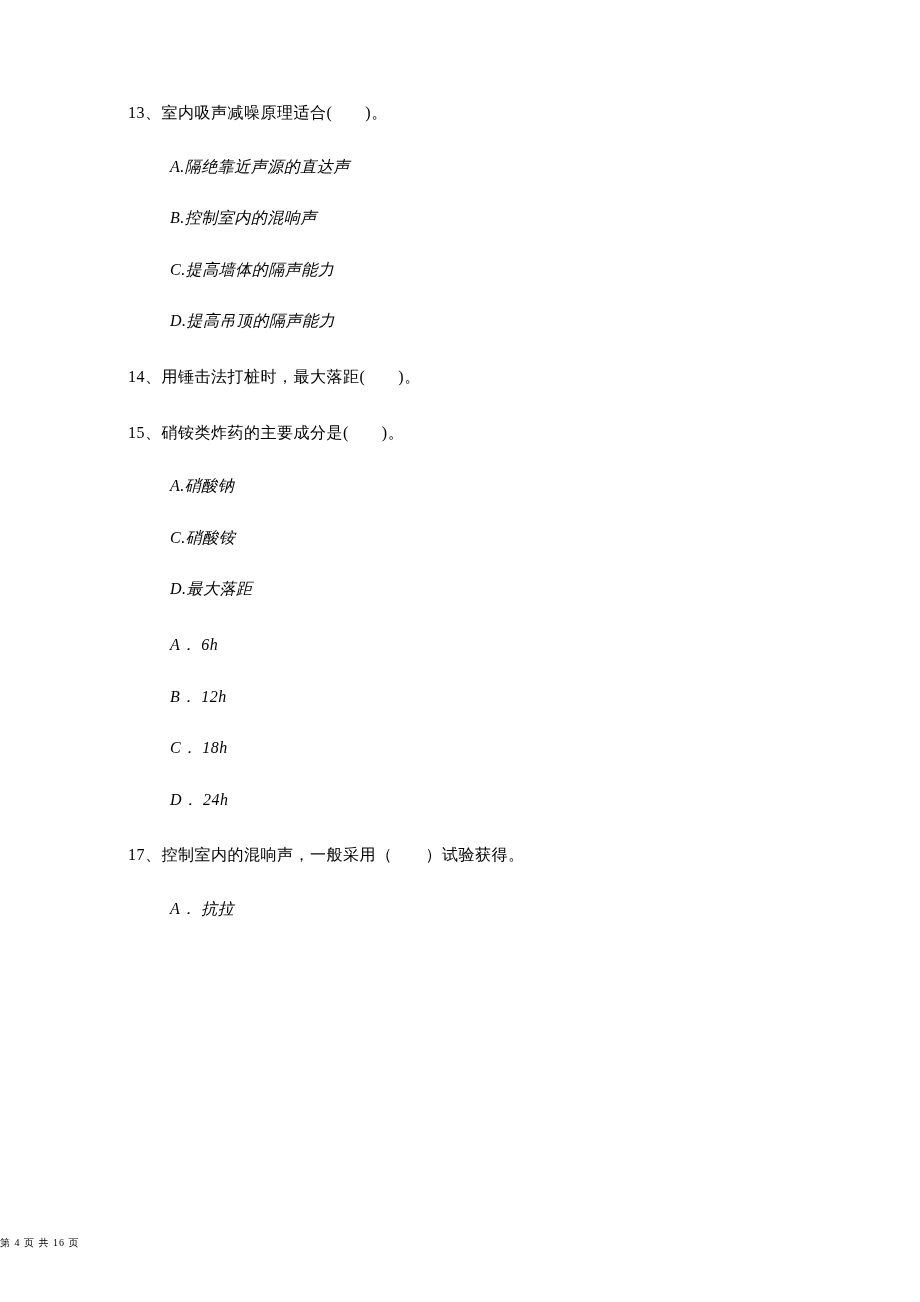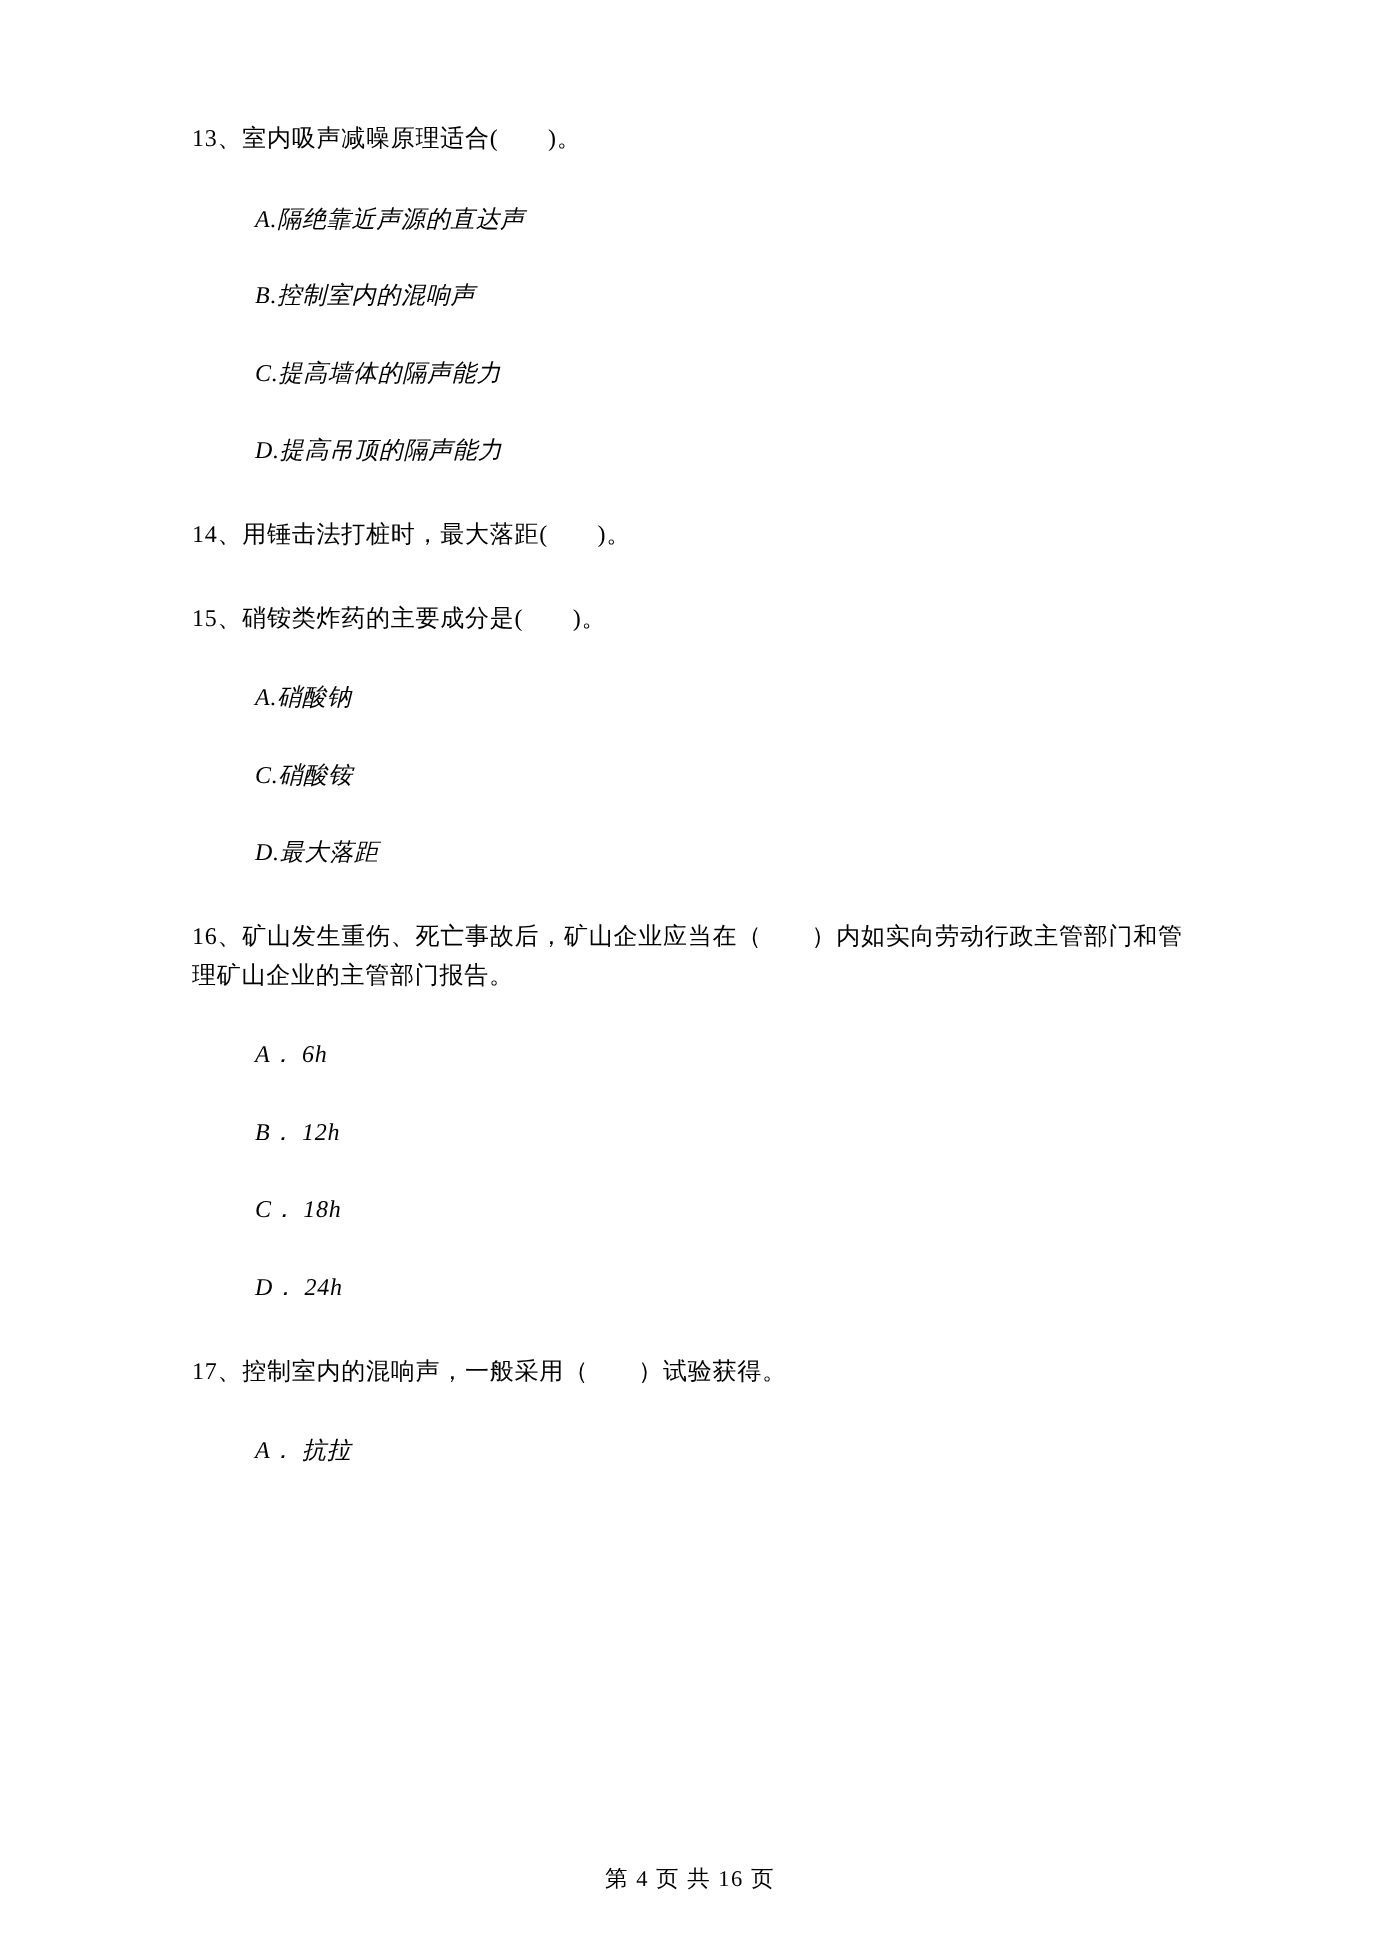"13、室内吸声减噪原理适合( )。" .page { padding: 80px 128px 0 128px -> 100px 128px 0 128px }
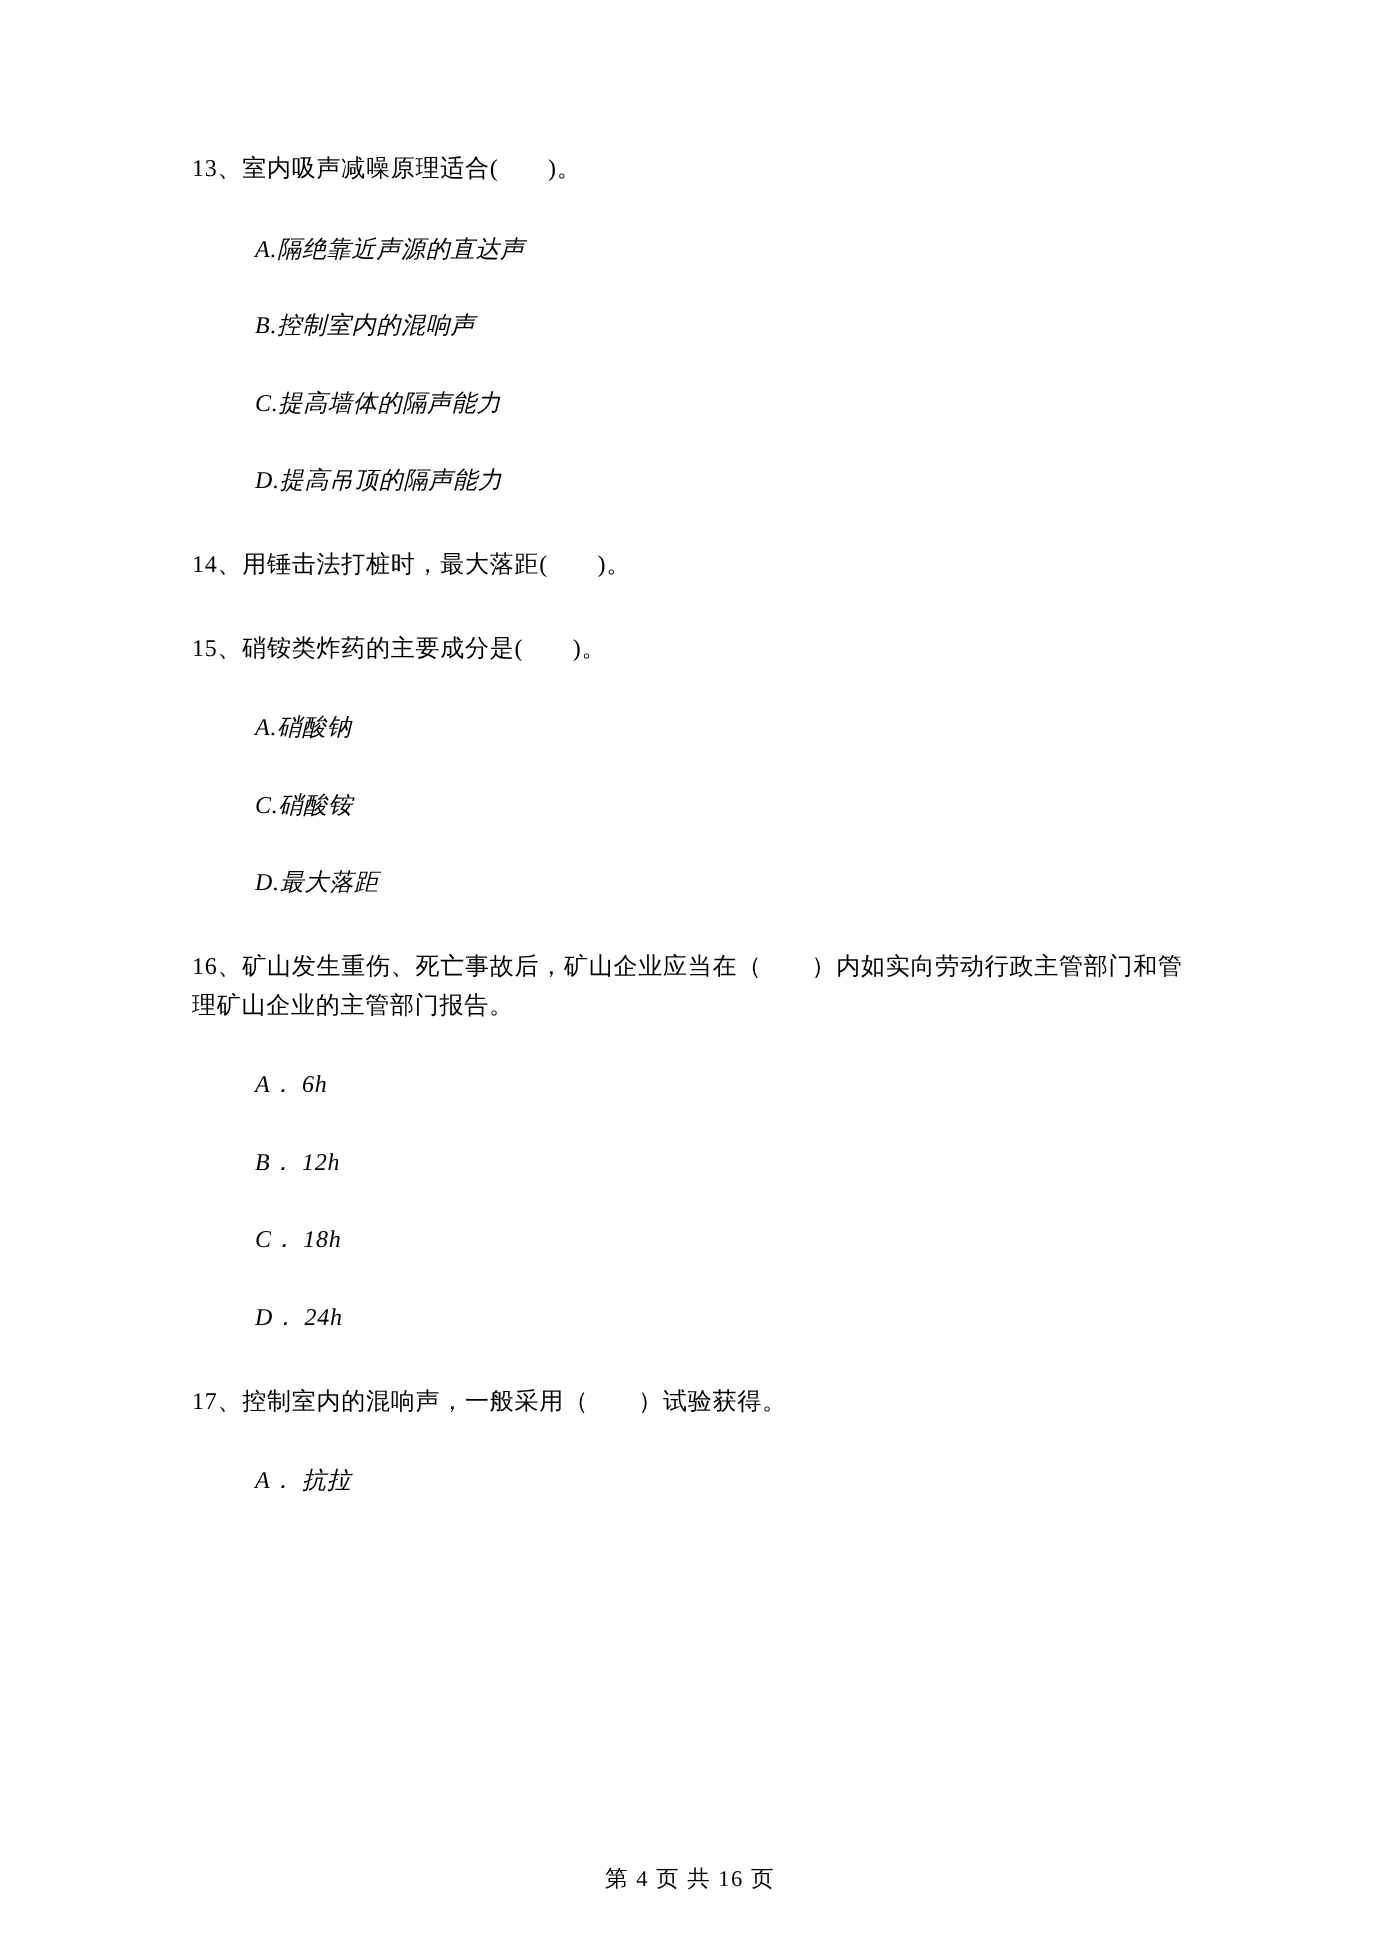"16、矿山发生重伤、死亡事故后，矿山企业应当在（" div.question-text { html: <div><span>16、</span><span>矿山发生重伤、死亡事故后，矿山企业应当在（ ）内如实向劳动行政主管部门和管理矿山企业的主管部门报告。</span></div> -> none }
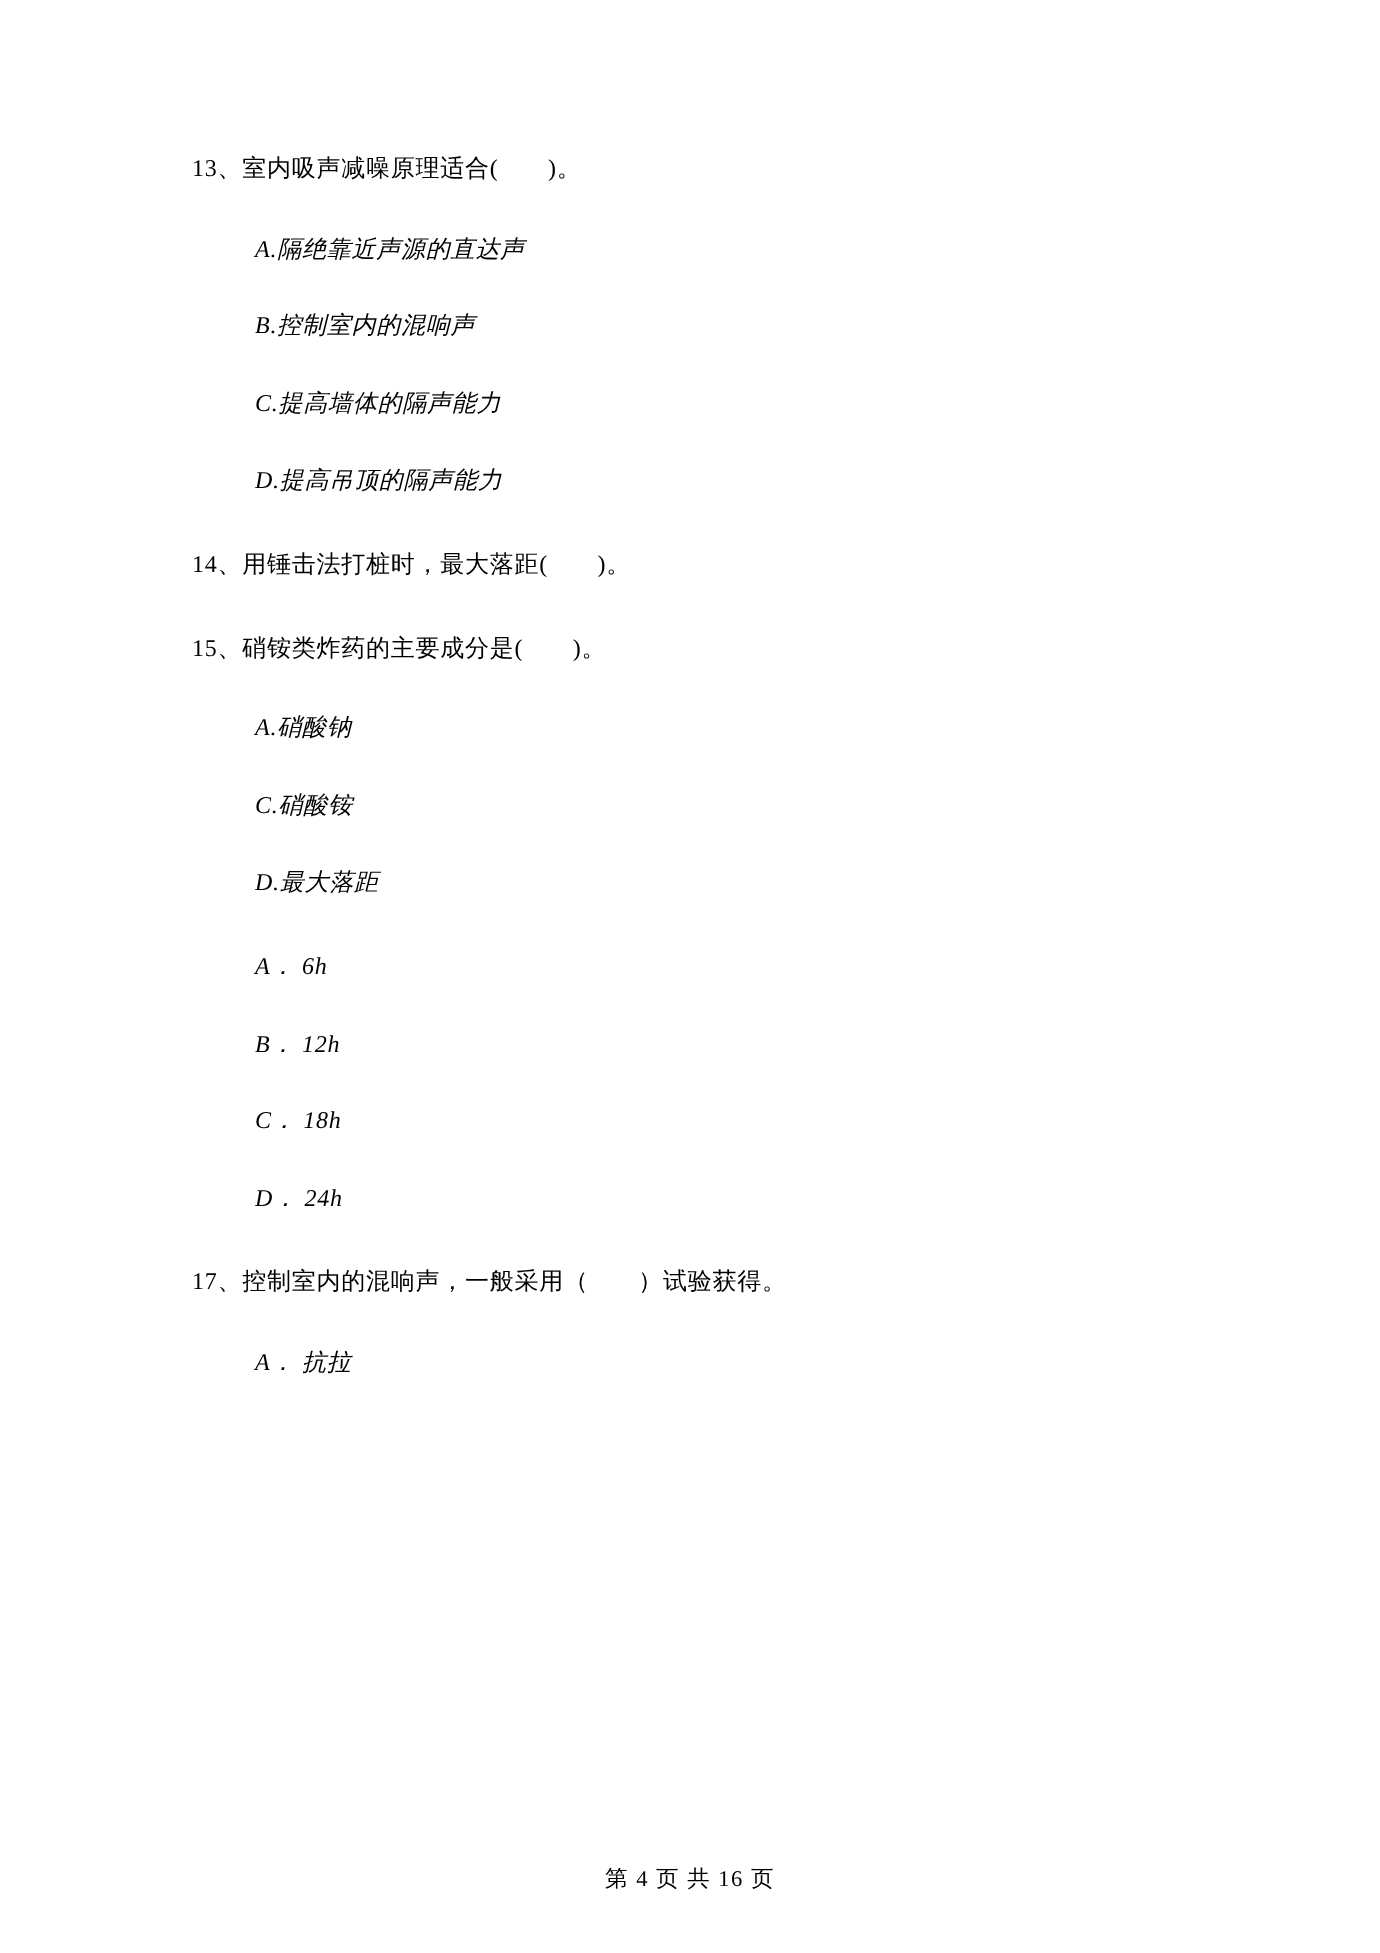"第 4 页 共 16" .footer { bottom: 40px -> 52px; font-size: 15px -> 10px; text-align: center -> none }
